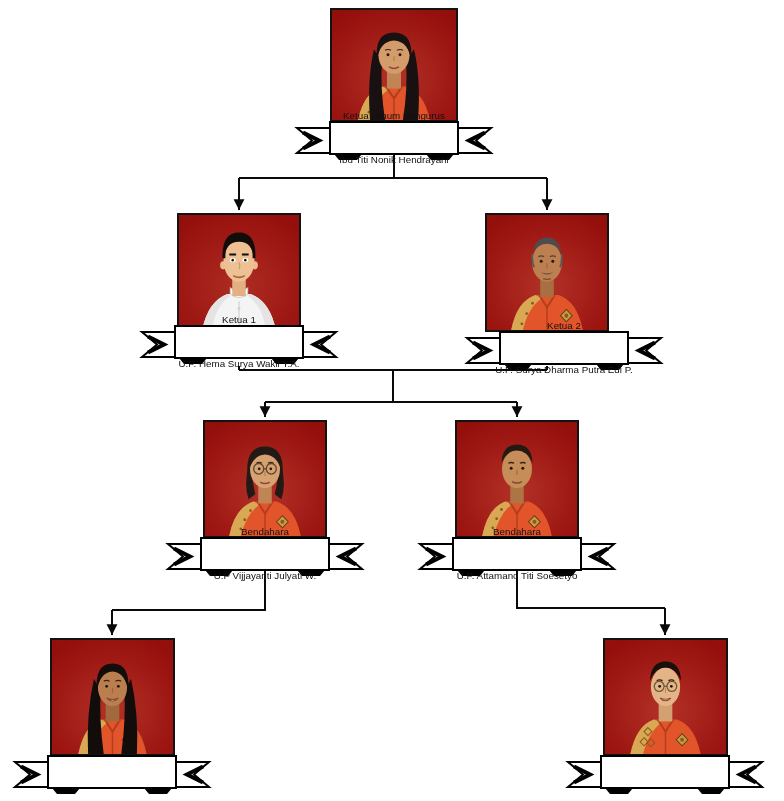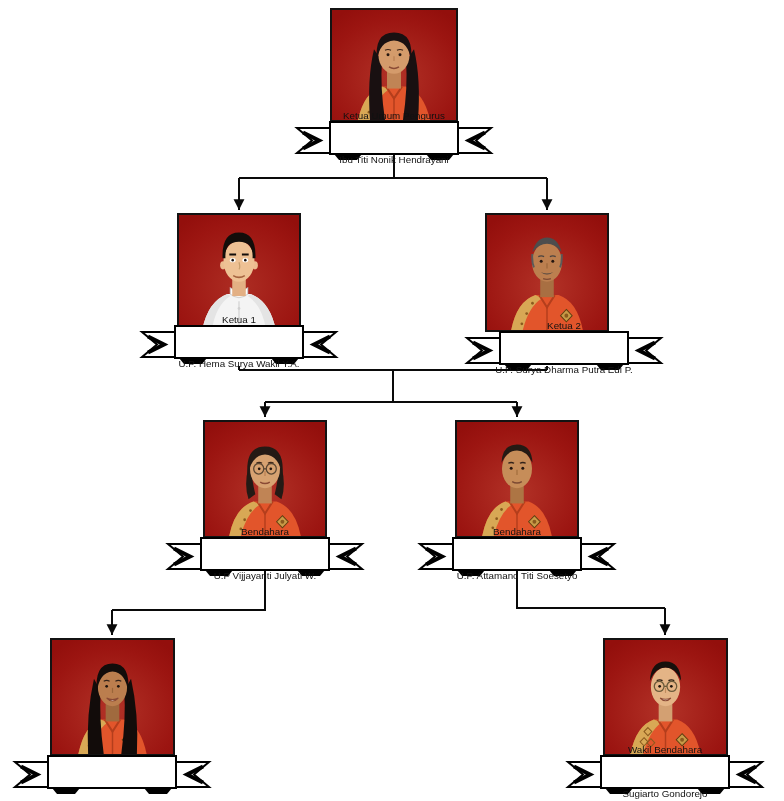"Wakil Bendahara" div.banner-text { html: <div> <span>Wakil Bendahara</span> <span>Sugiarto Gondorejo</span> </div> -> none }
